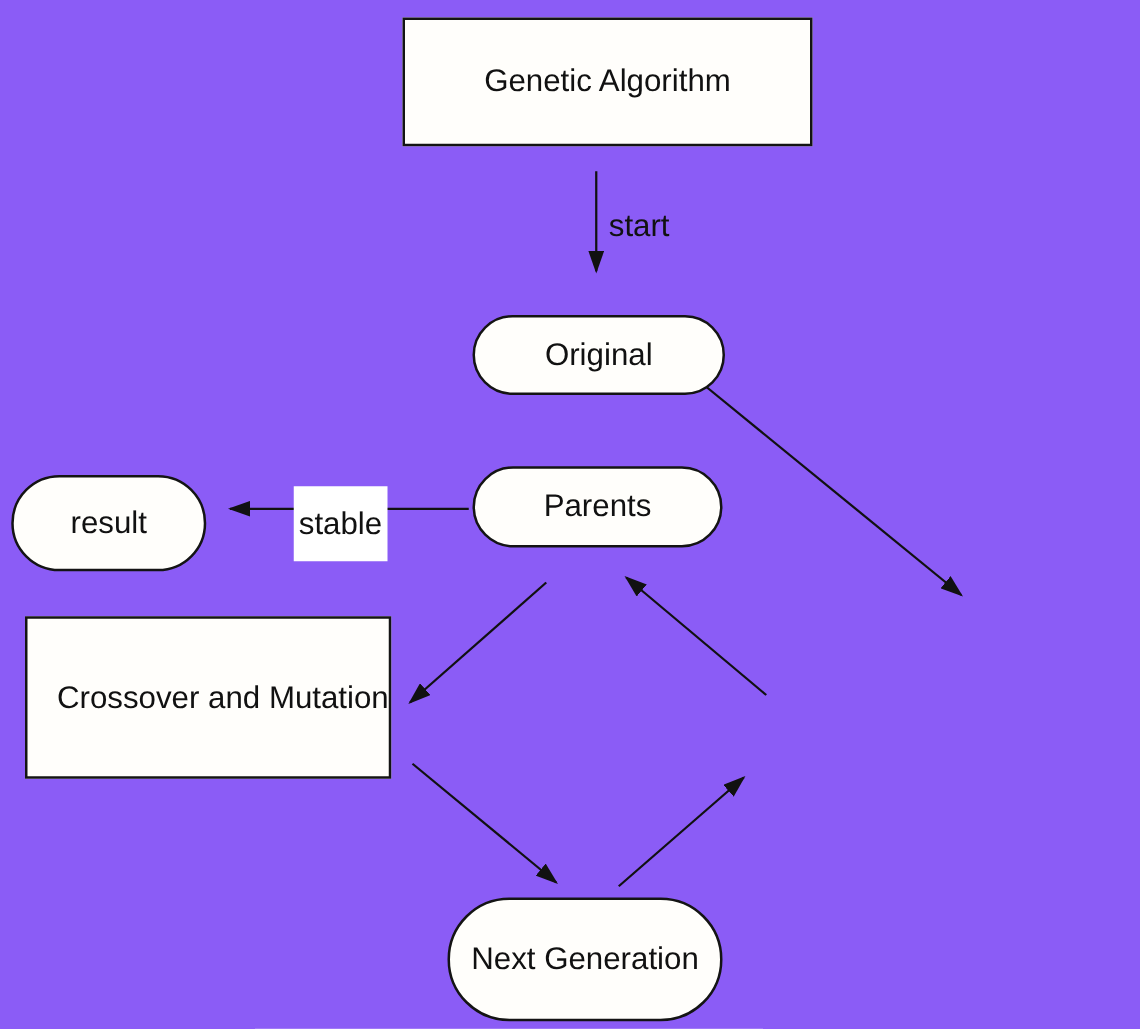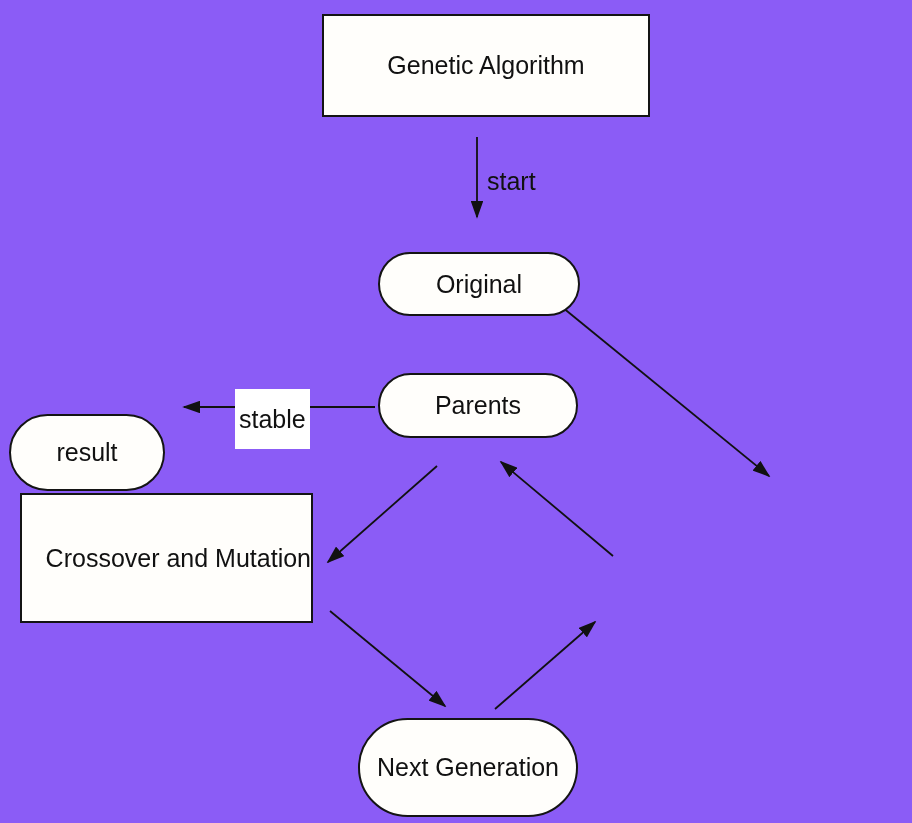"result" .node.stadium-md { margin-top: 34px -> none }
